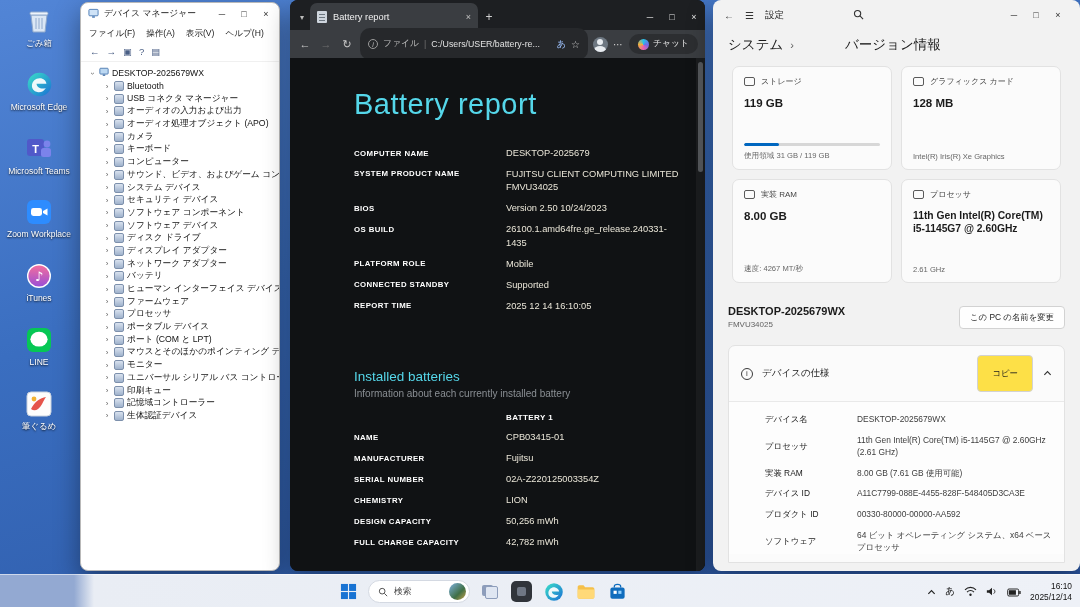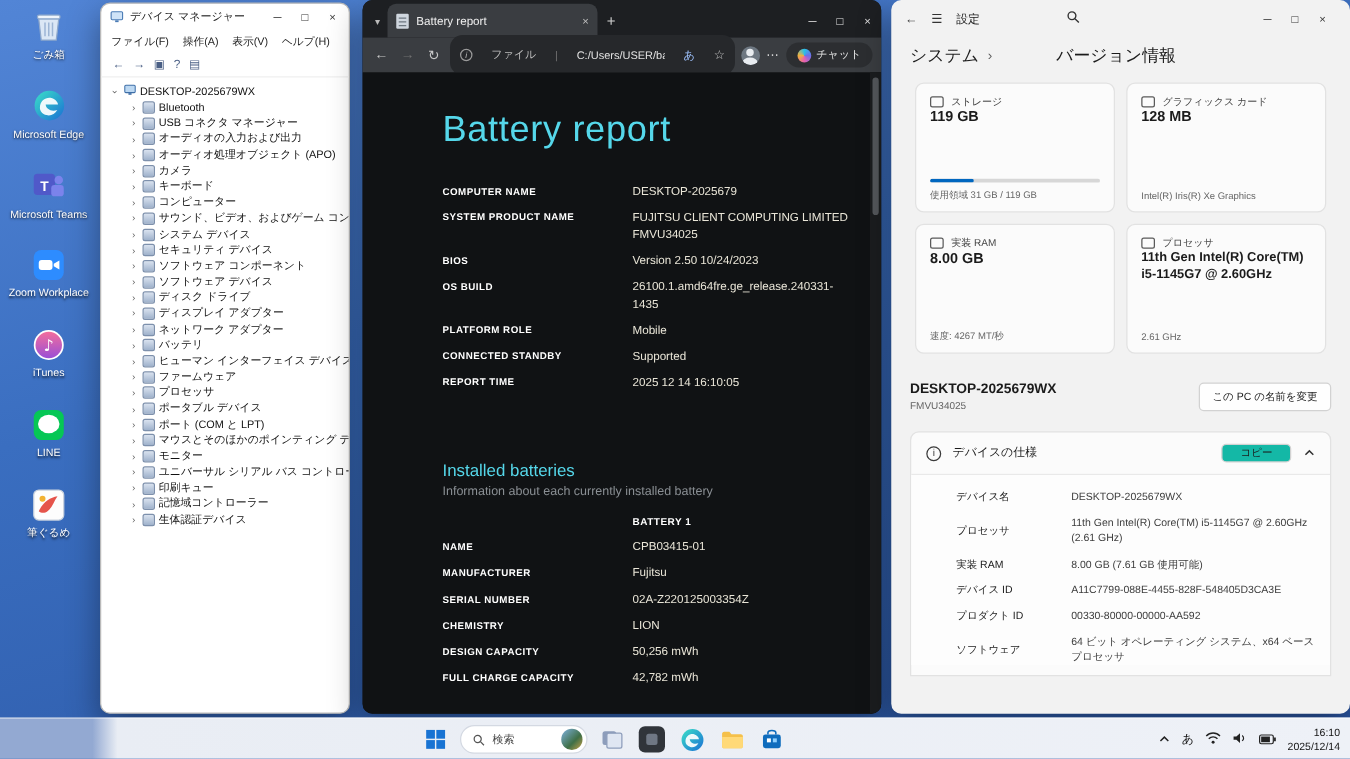"ファイル" .addr { gap: 15px -> 5px }
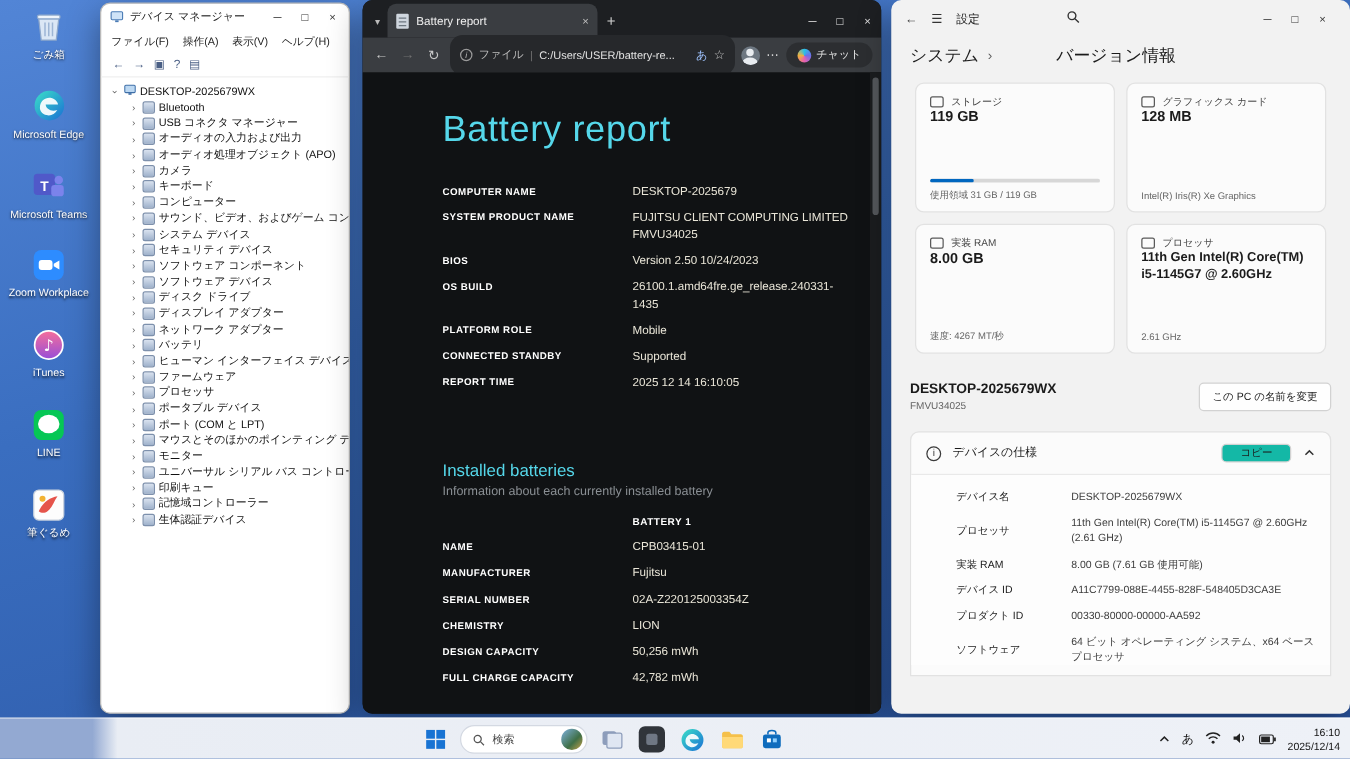"119 GB" .card-v { margin-top: none -> 9px }
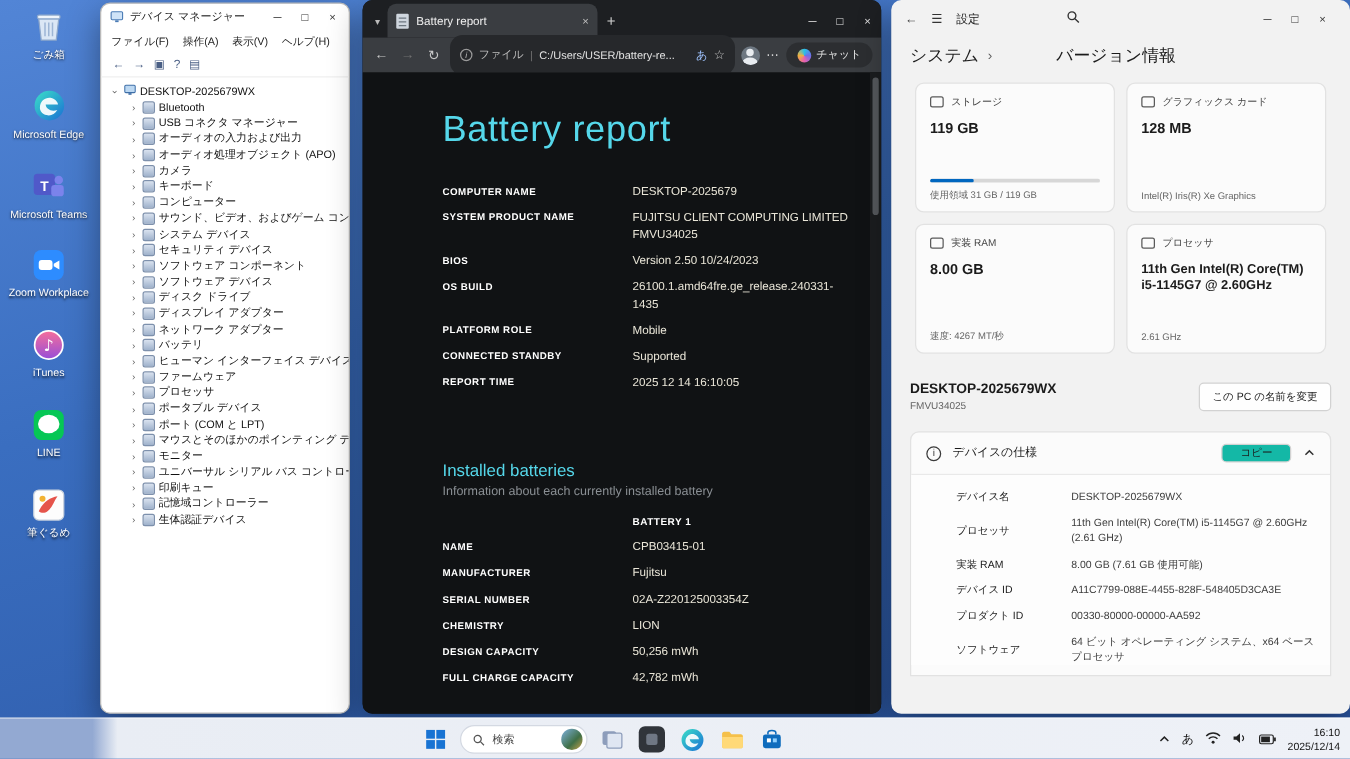"コピー" .exp-h .copy { background: #14b8a6 -> #fde047; padding: 1px 14px -> 12px 14px }
